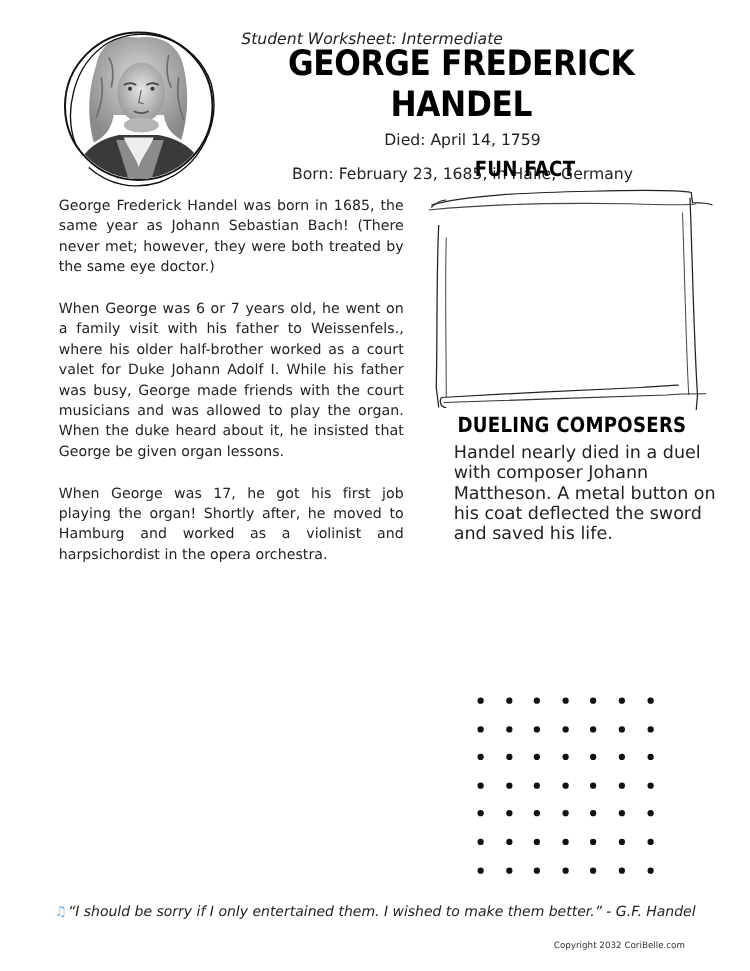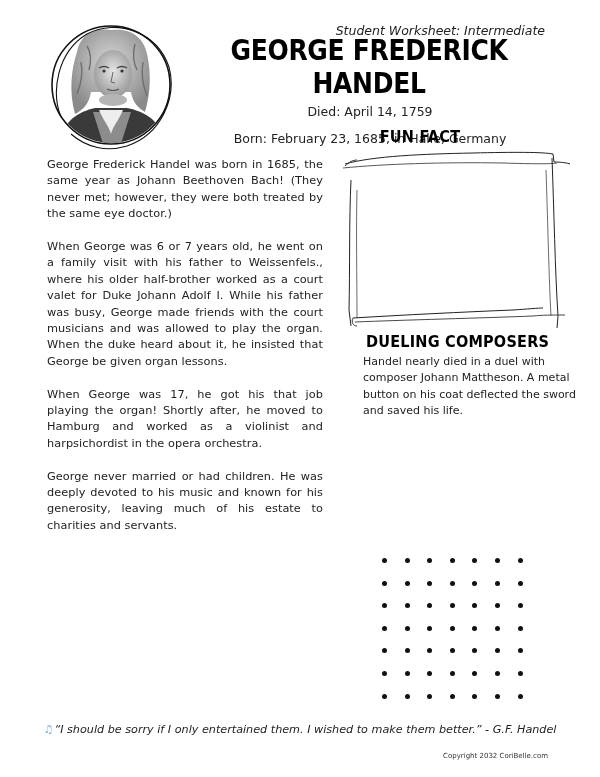"Student Worksheet: Intermediate" .subtitle { text-align: right -> left }
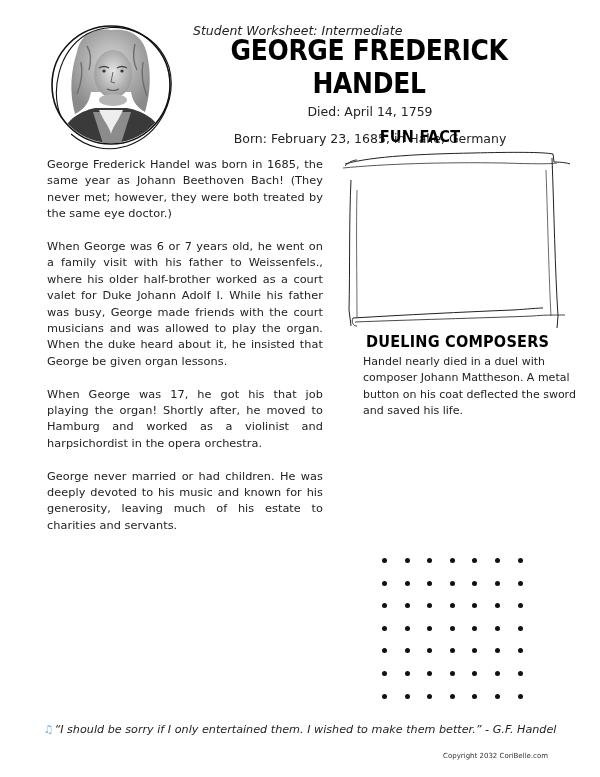"George Frederick Handel was born" p { text: Beethoven Bach! (They -> Sebastian Bach! (There }
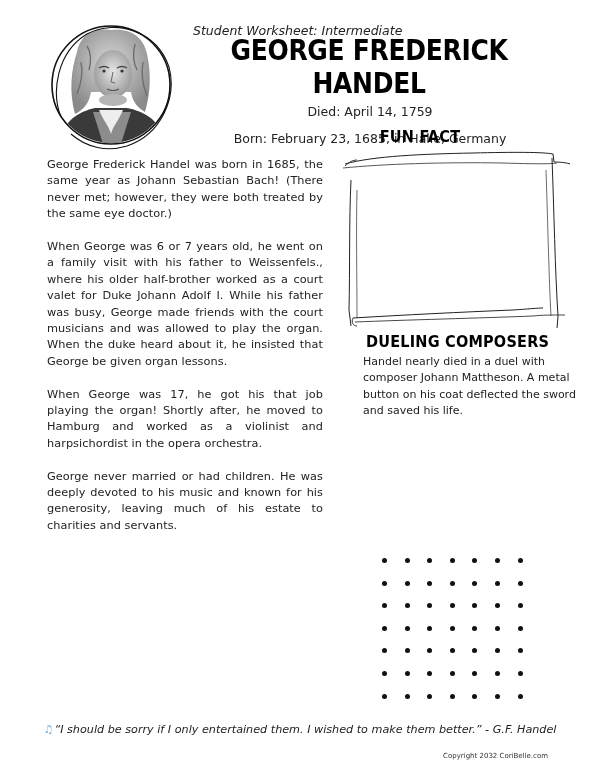"Handel nearly died in a" .dueling-text { font-size: 11px -> 14px }
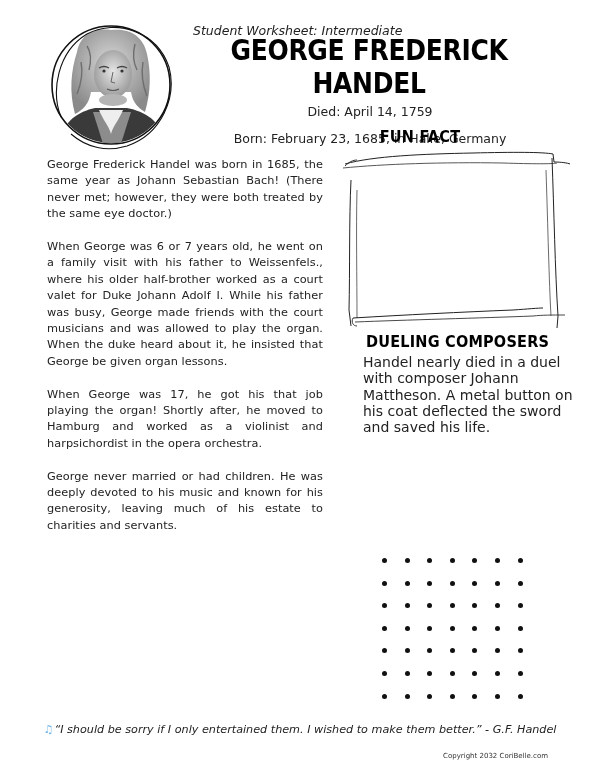"When George was 17, he" p { text: that -> first }
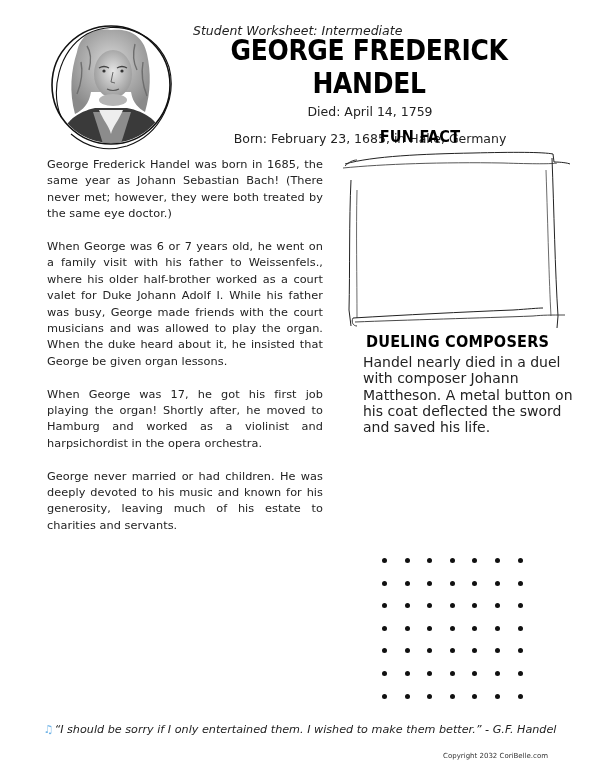"George never married or had" p { html: <p>George never married or had children. He was deeply devoted to his music and known for his generosity, leaving much of his estate to charities and servants.</p> -> none }
